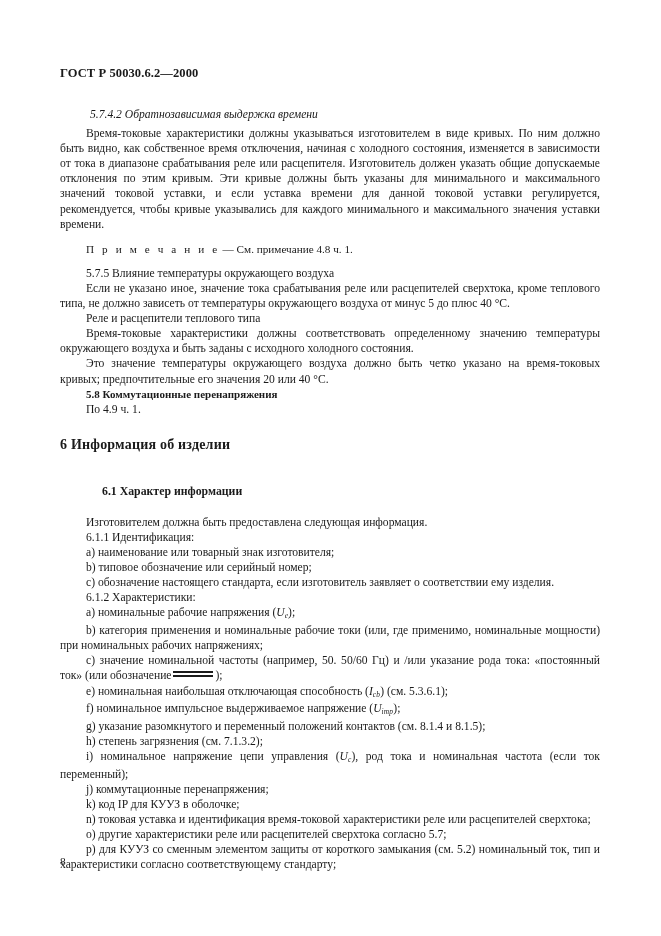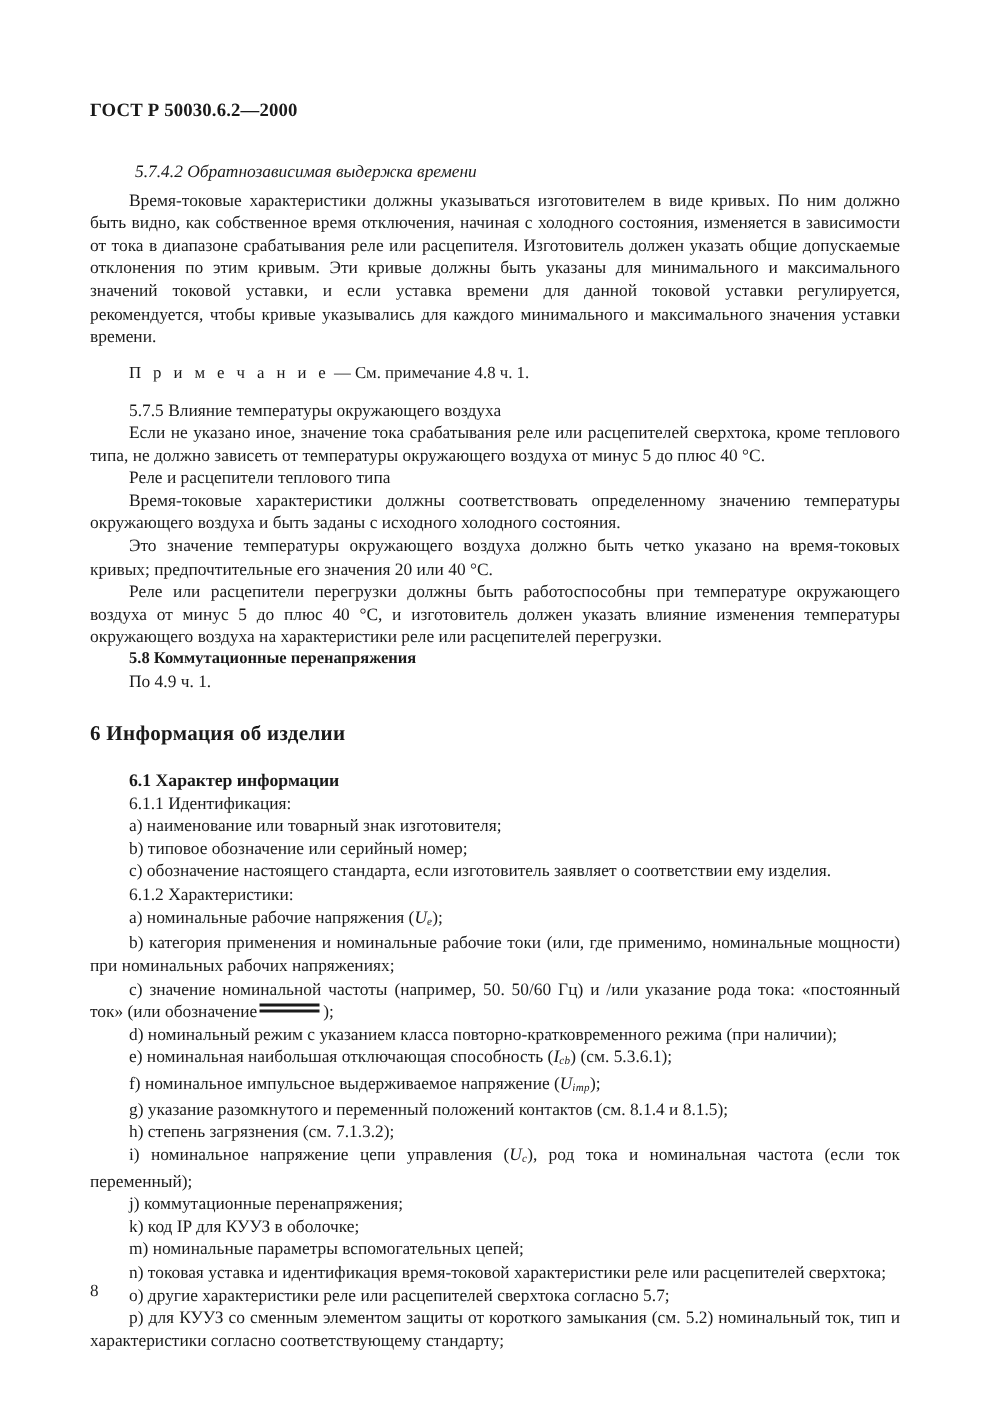"Реле или расцепители перегрузки должны" p.para { html: <p>Реле или расцепители перегрузки должны быть работоспособны при температуре окружающего воздуха от минус 5 до плюс 40 °С, и изготовитель должен указать влияние изменения температуры окружающего воздуха на характеристики реле или расцепителей перегрузки.</p> -> none }
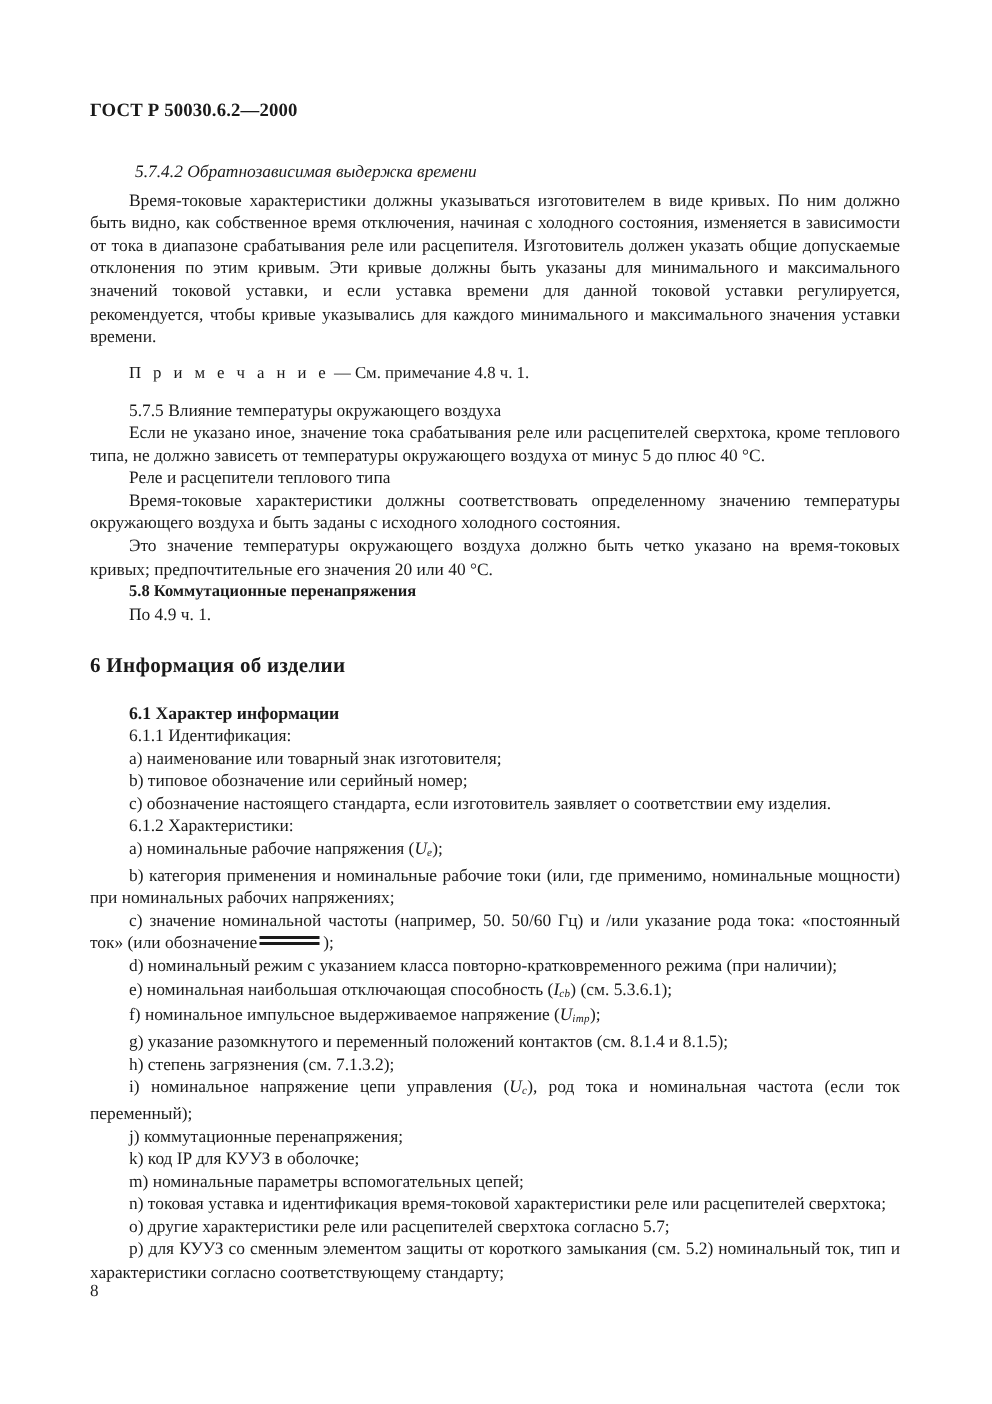"6.1 Характер информации" h3.sub-title { margin: 0 -> 16px }
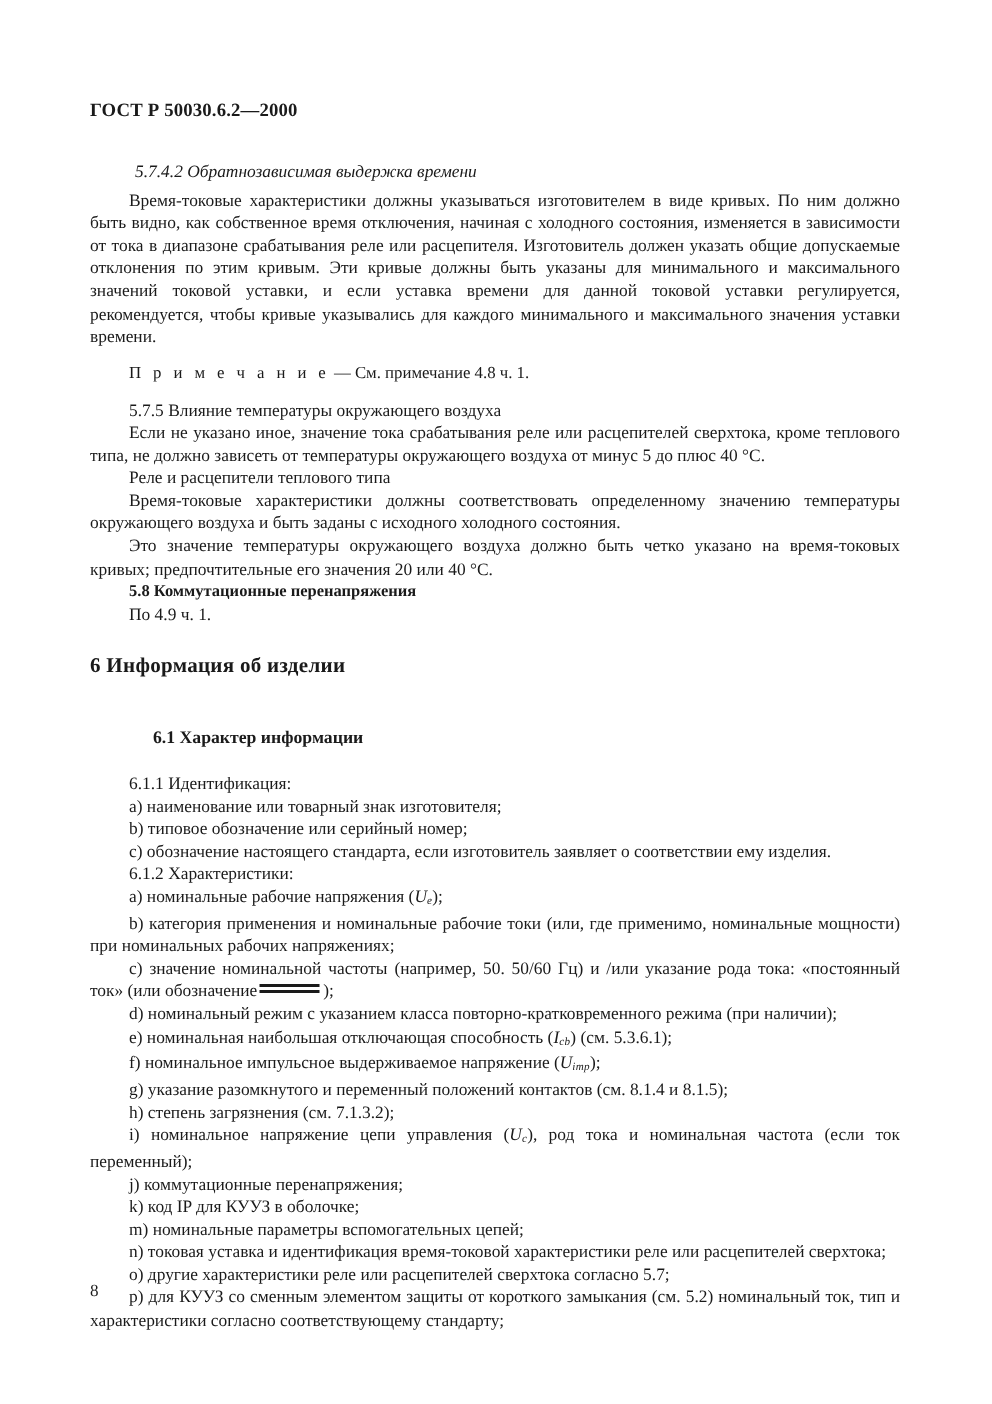"Изготовителем должна быть предоставлена" p.clause-plain { html: none -> <p>Изготовителем должна быть предоставлена следующая информация.</p> }
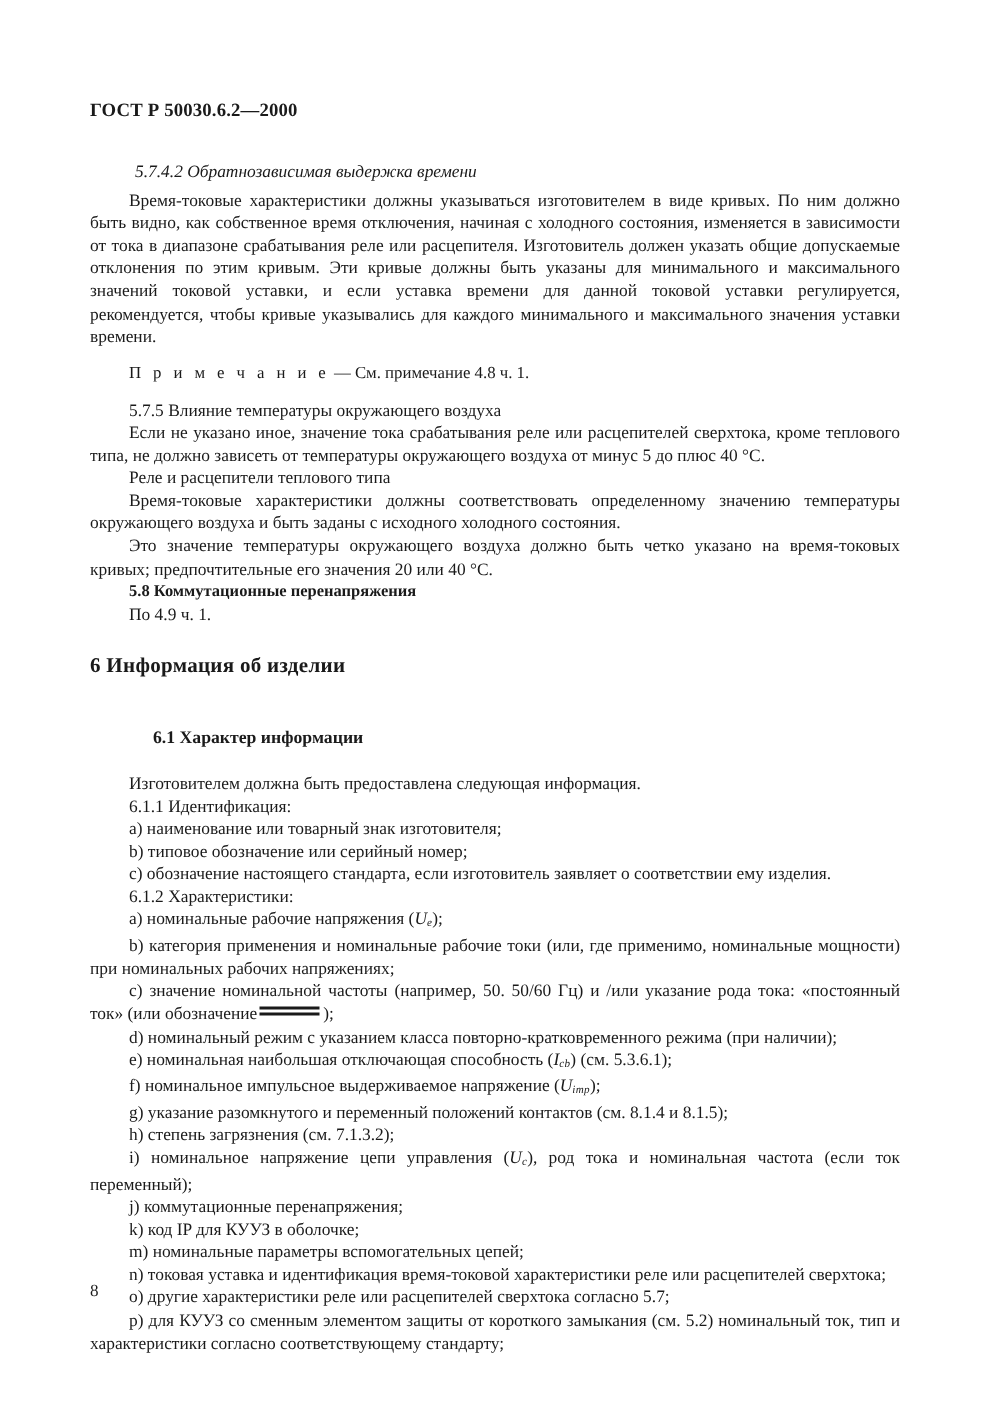"d) номинальный режим с указанием" p.item { html: <p>d) номинальный режим с указанием класса повторно-кратковременного режима (при наличии);</p> -> none }
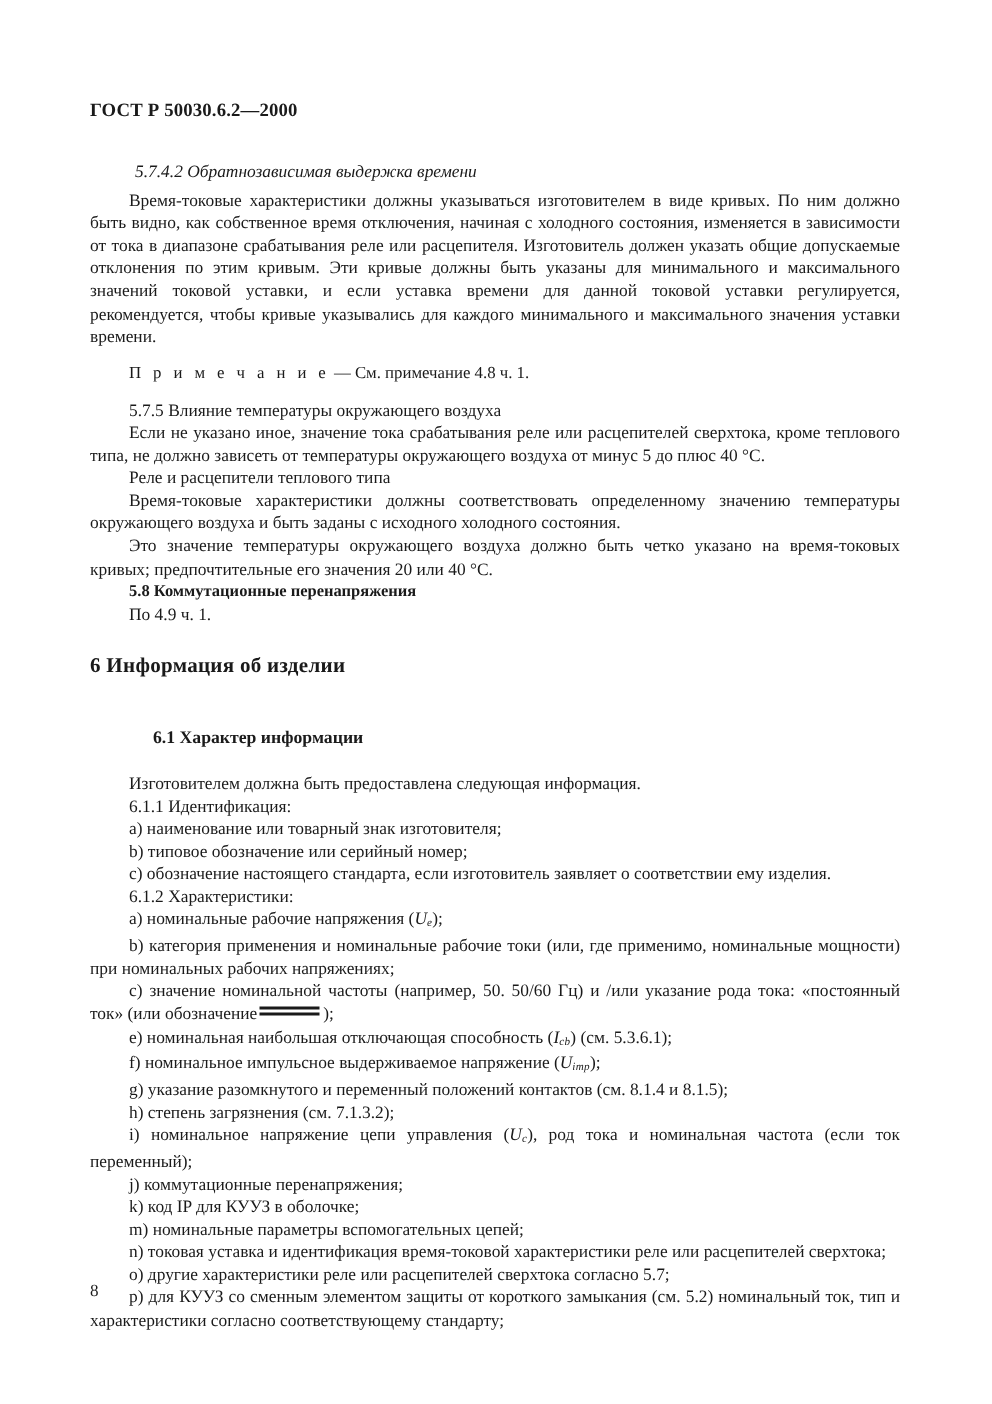"m) номинальные параметры вспомогательных" p.item { html: <p>m) номинальные параметры вспомогательных цепей;</p> -> none }
